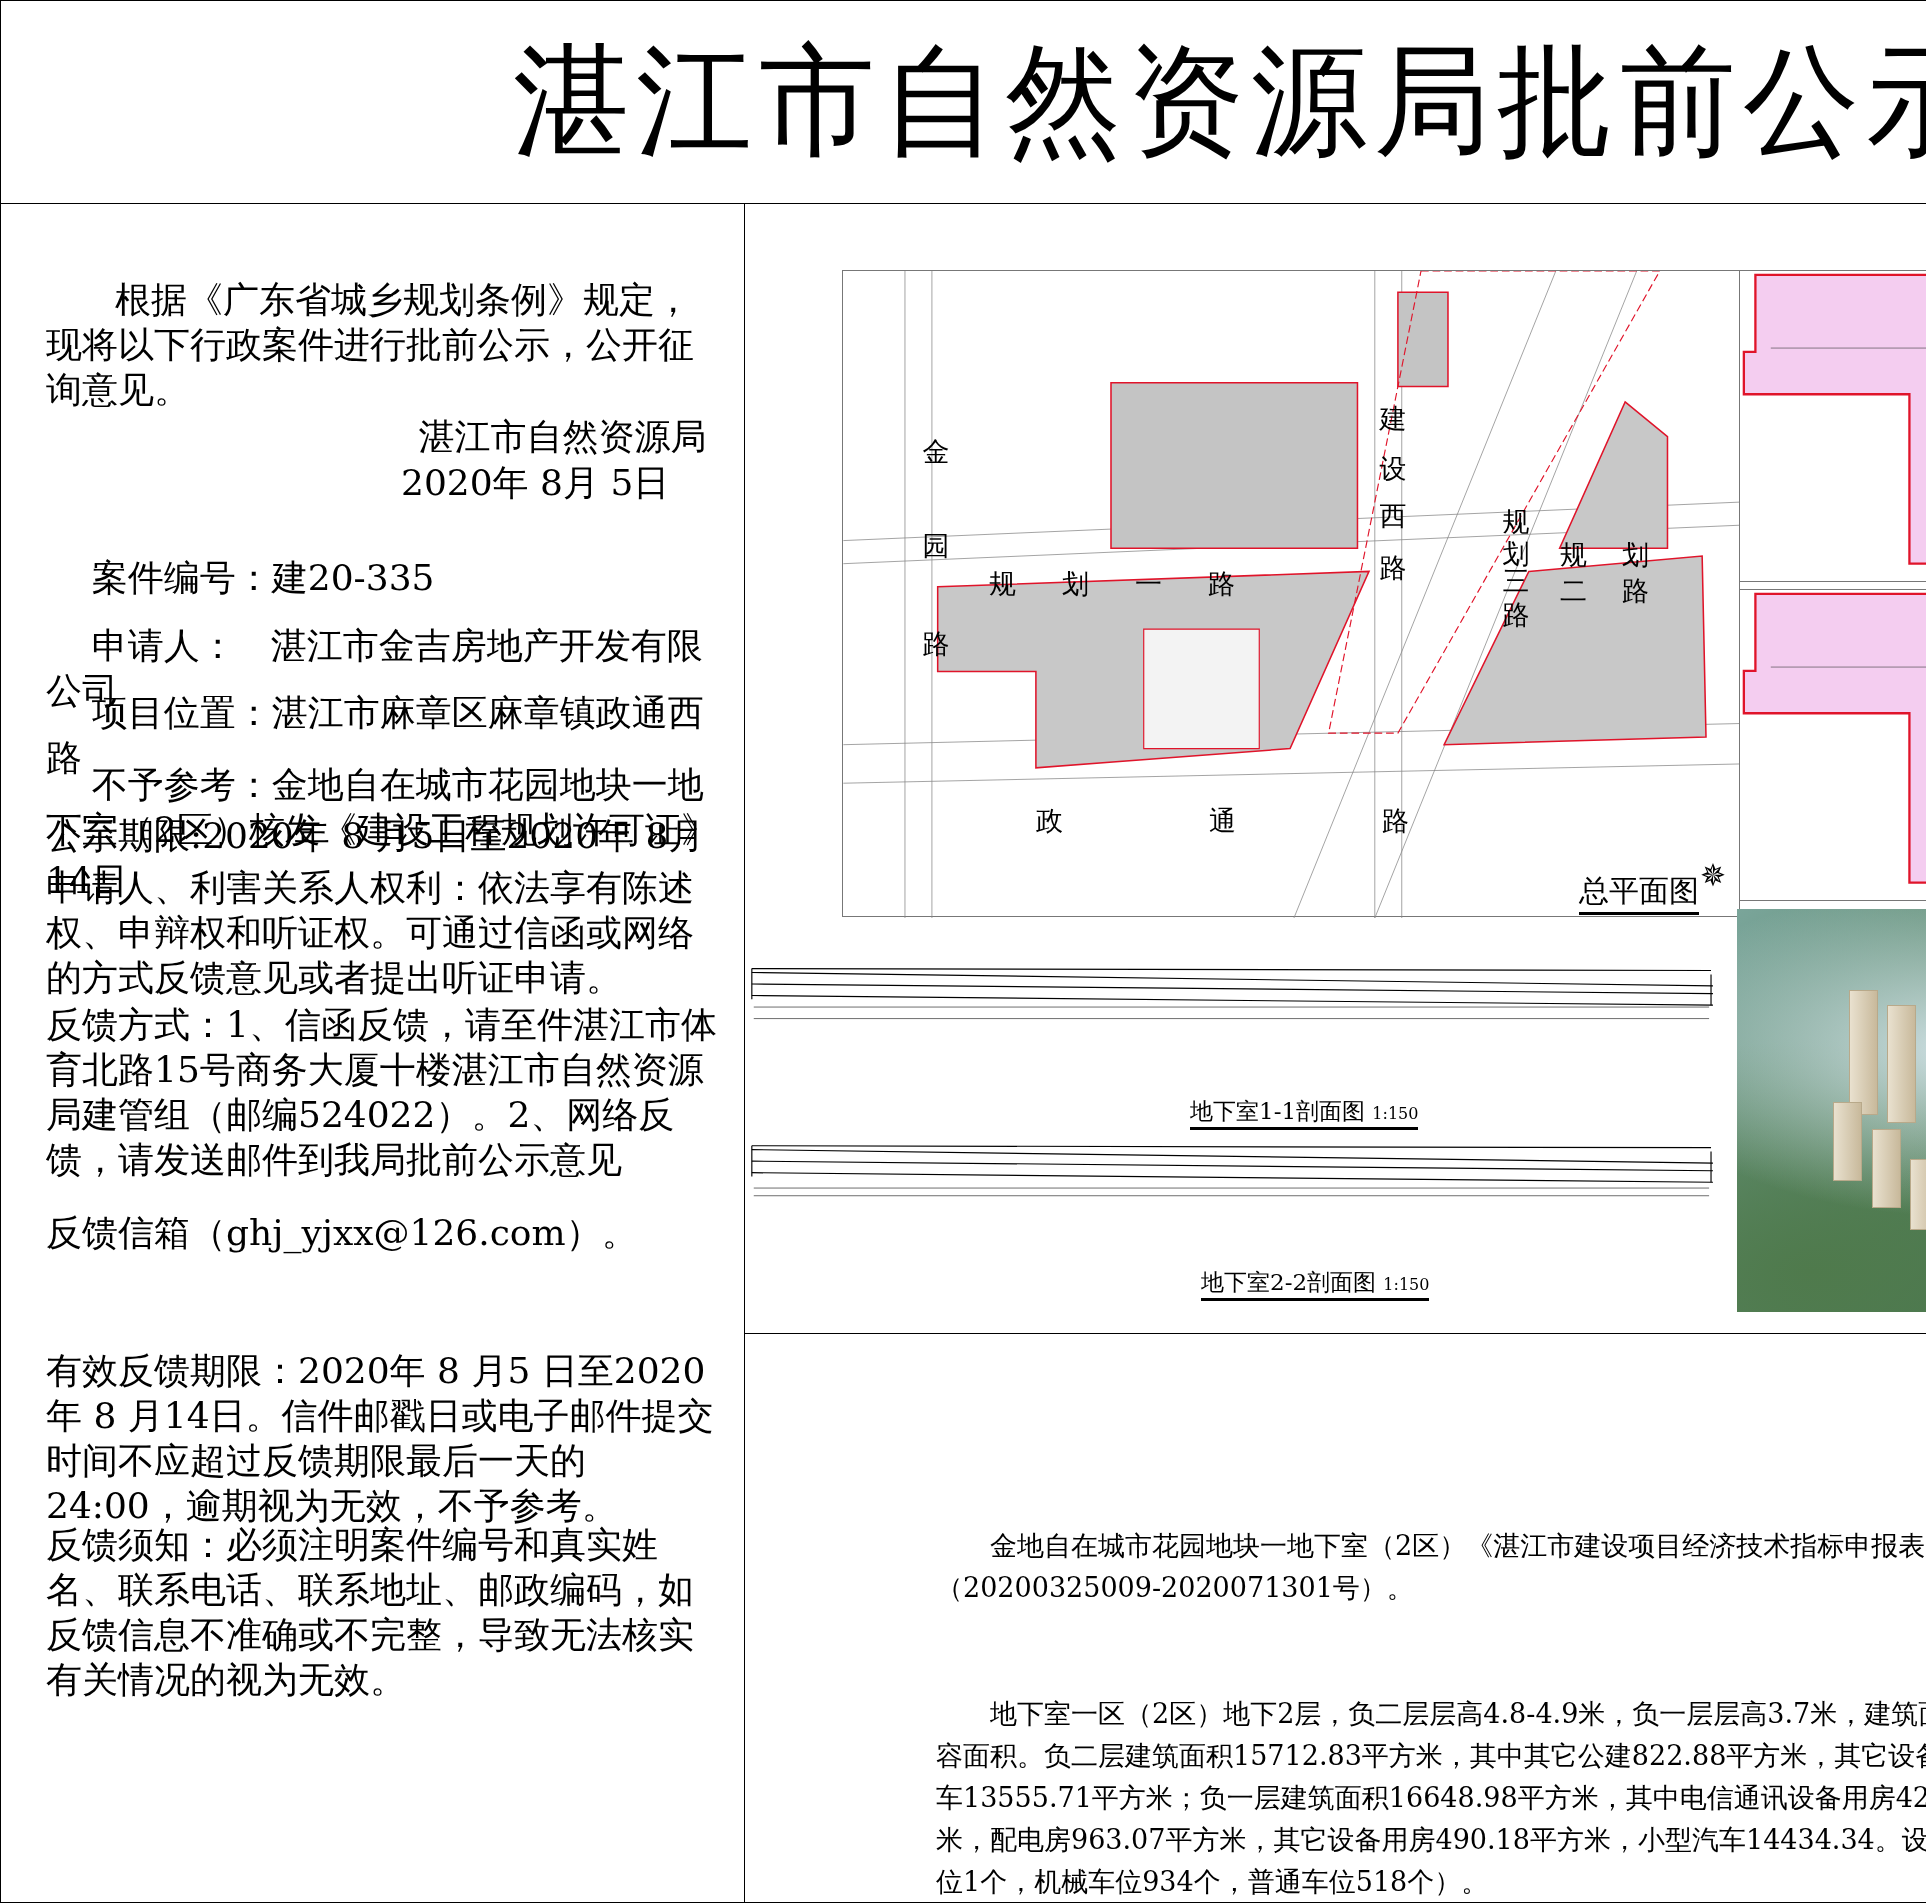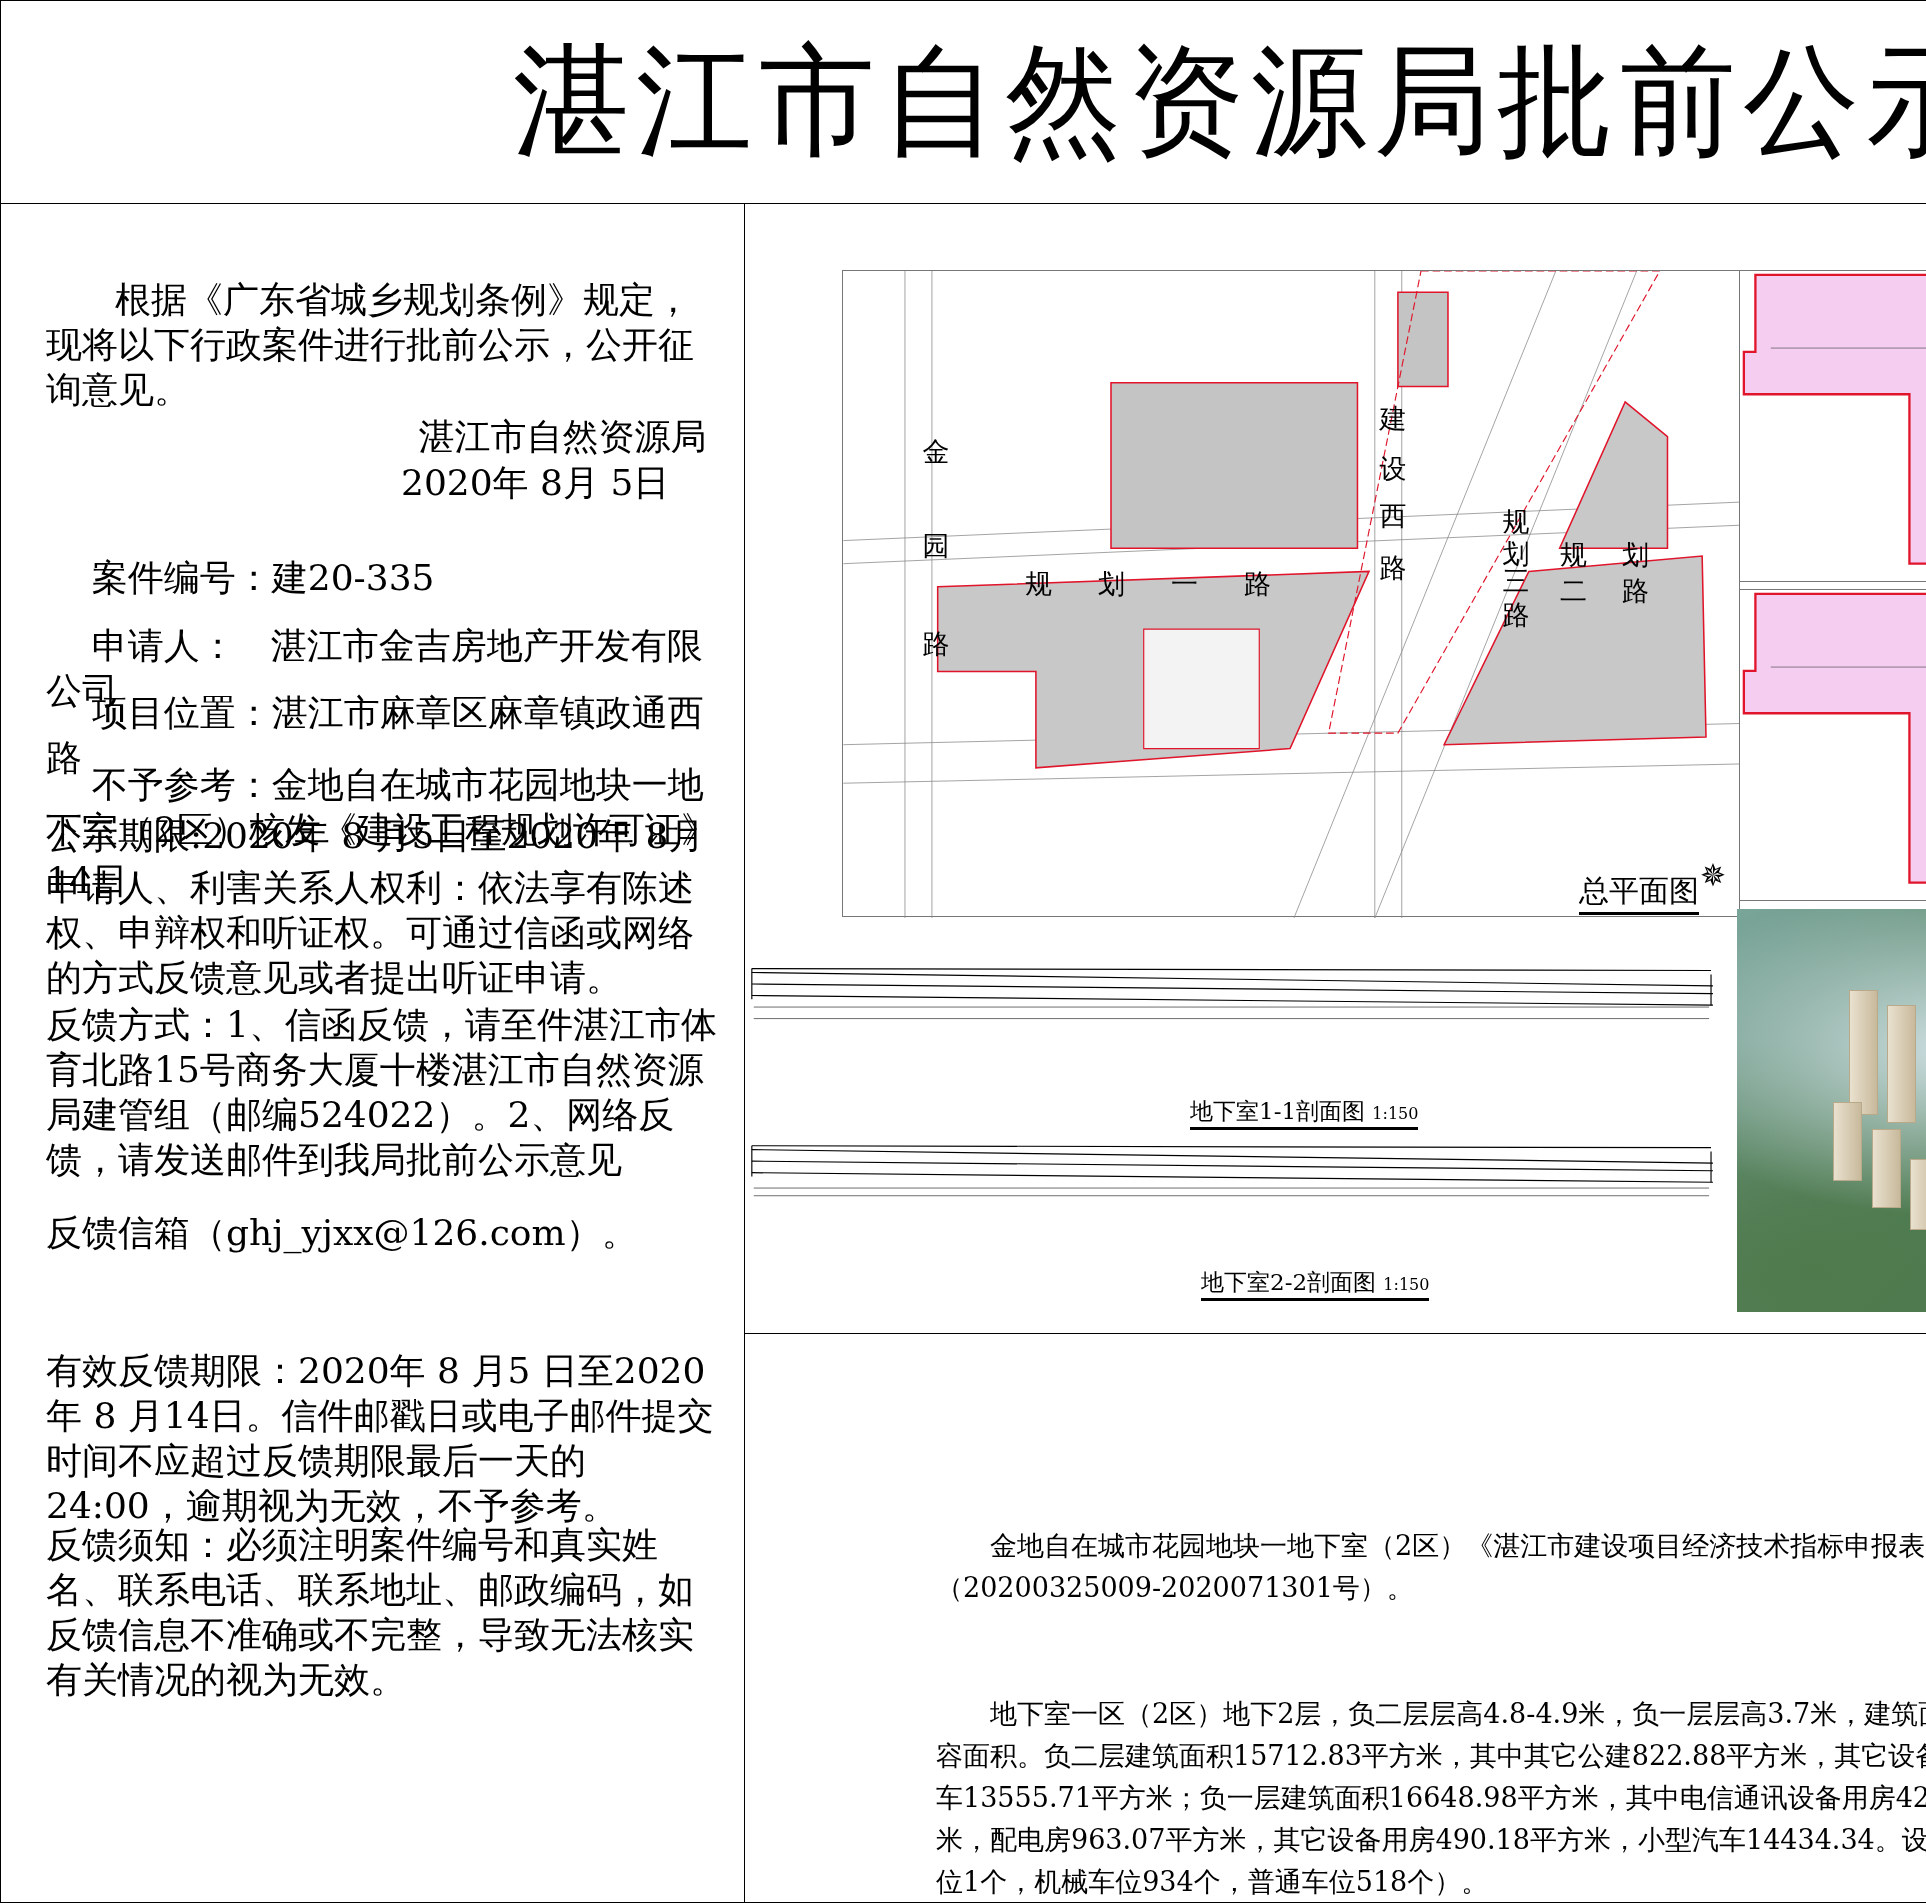"规划一路" div.label-cad { margin-left: 36px -> none }
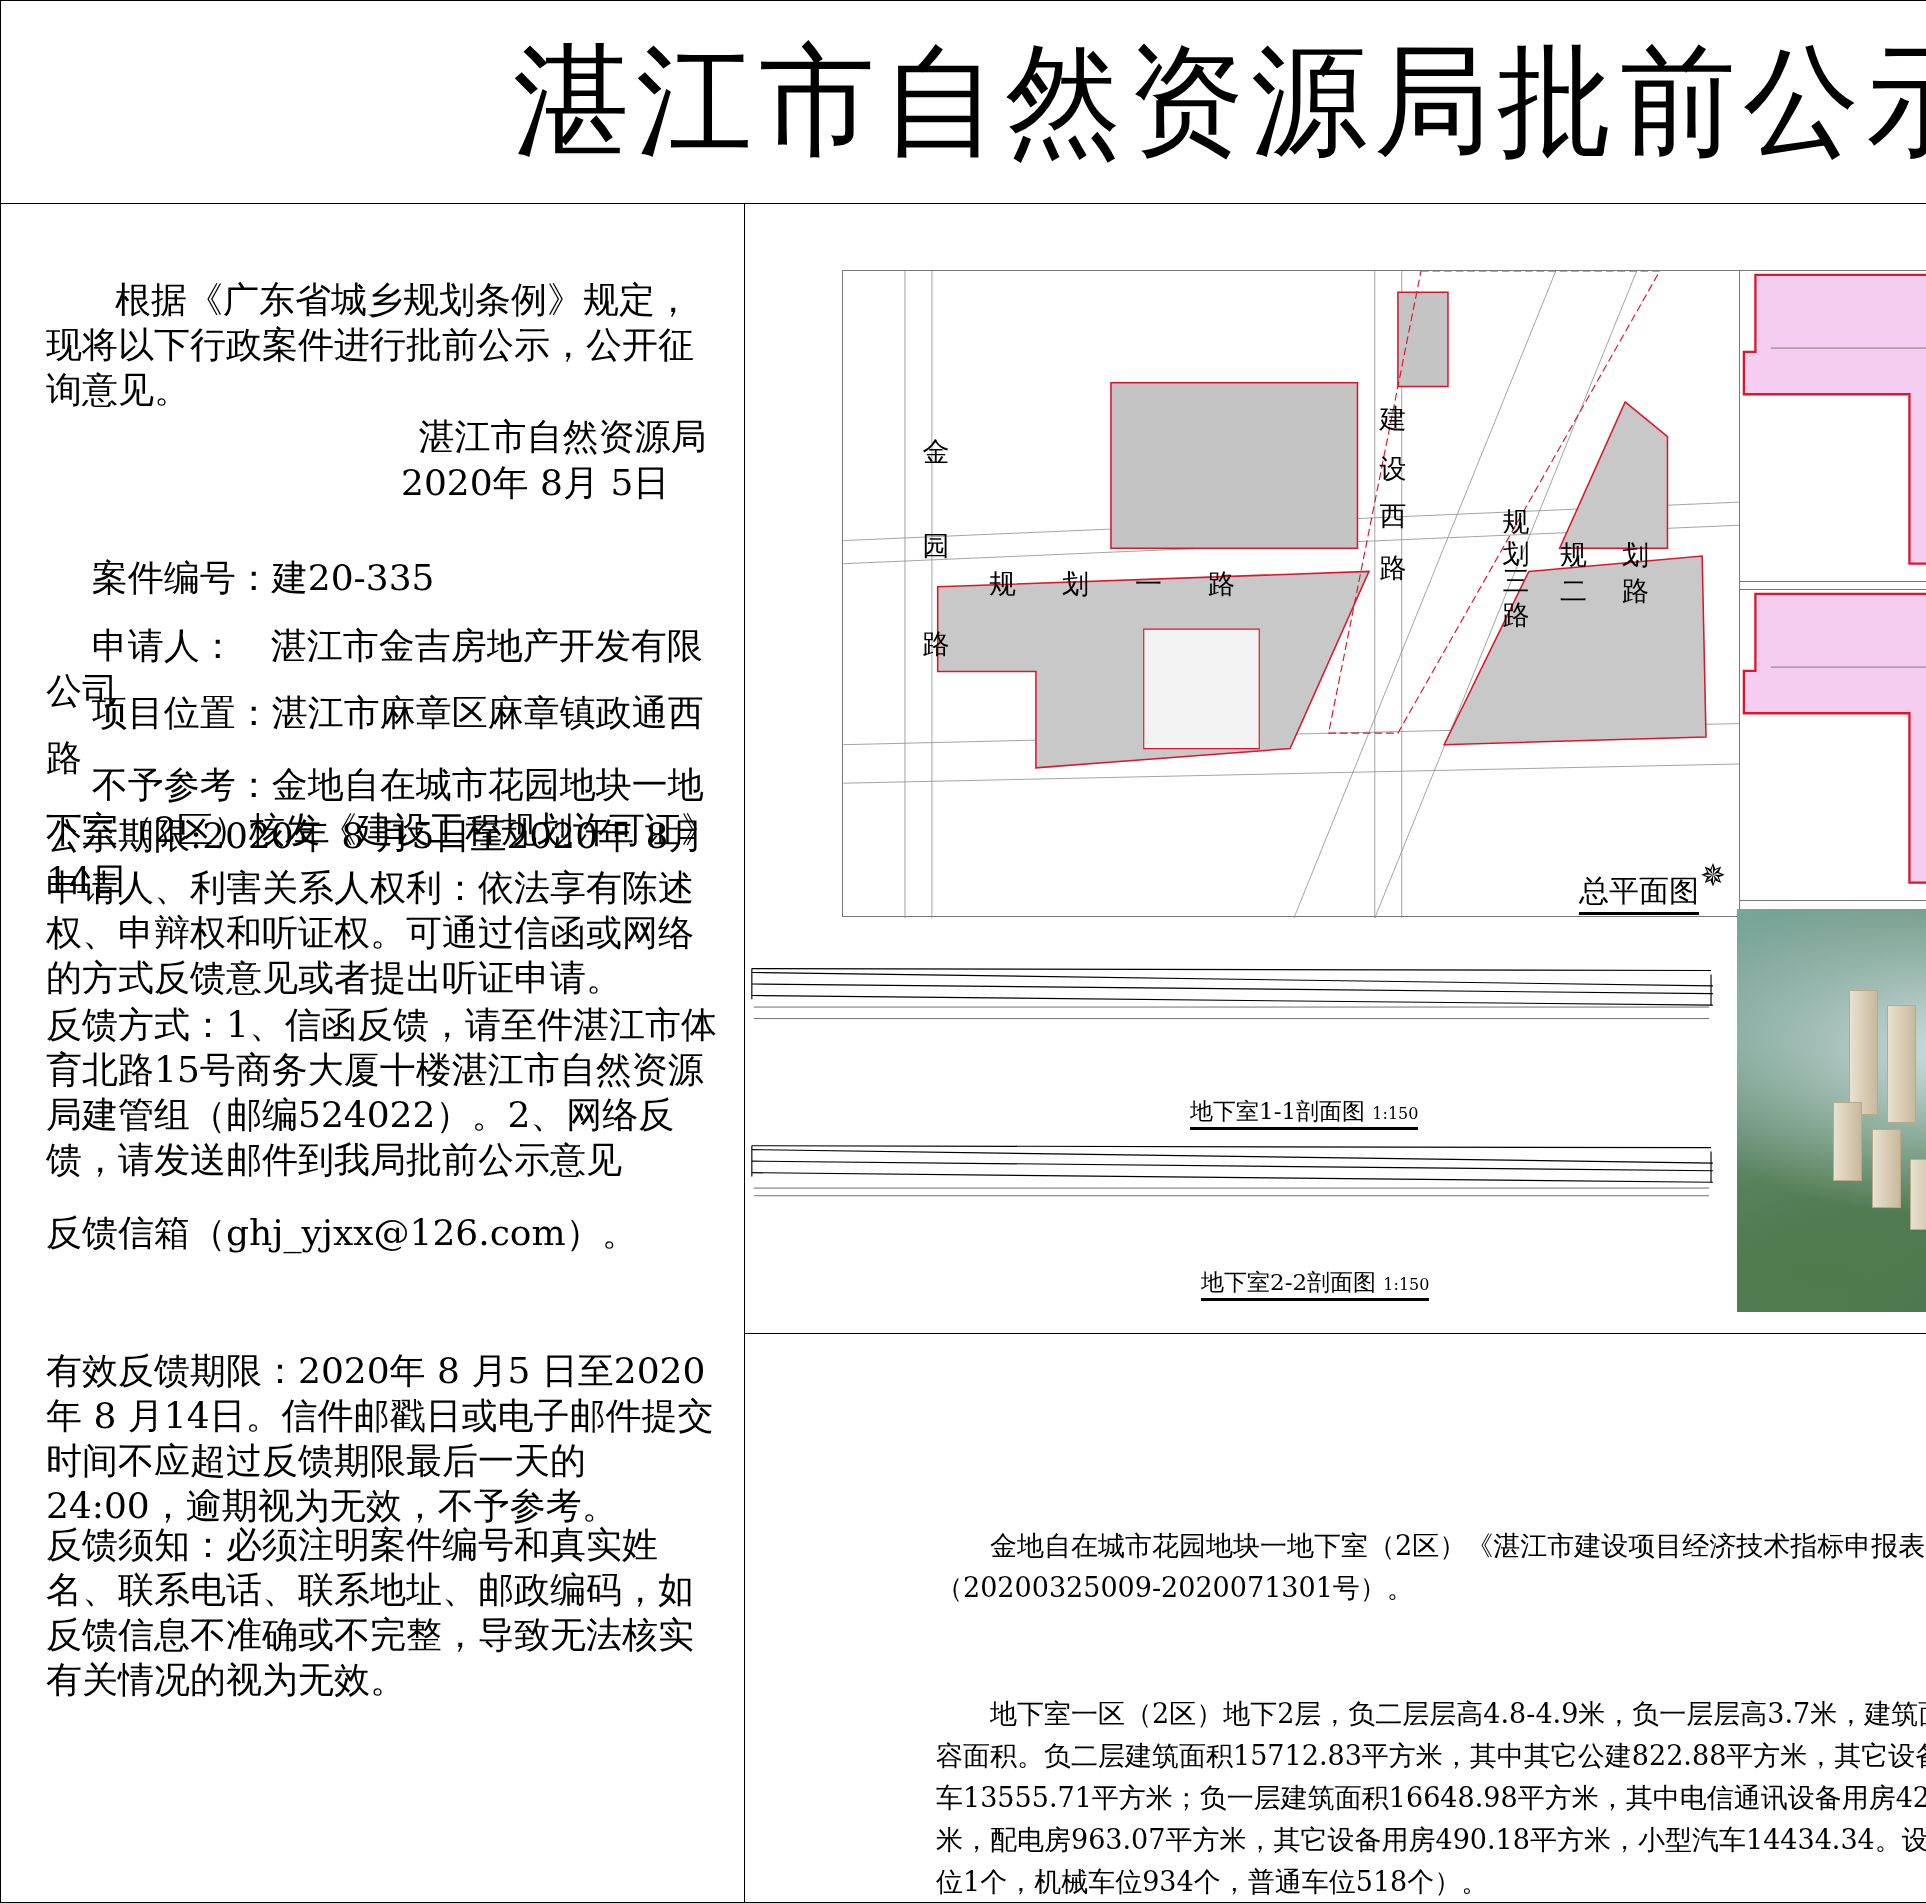"政通路" div.label-cad { html: none -> <div>政通路</div> }
